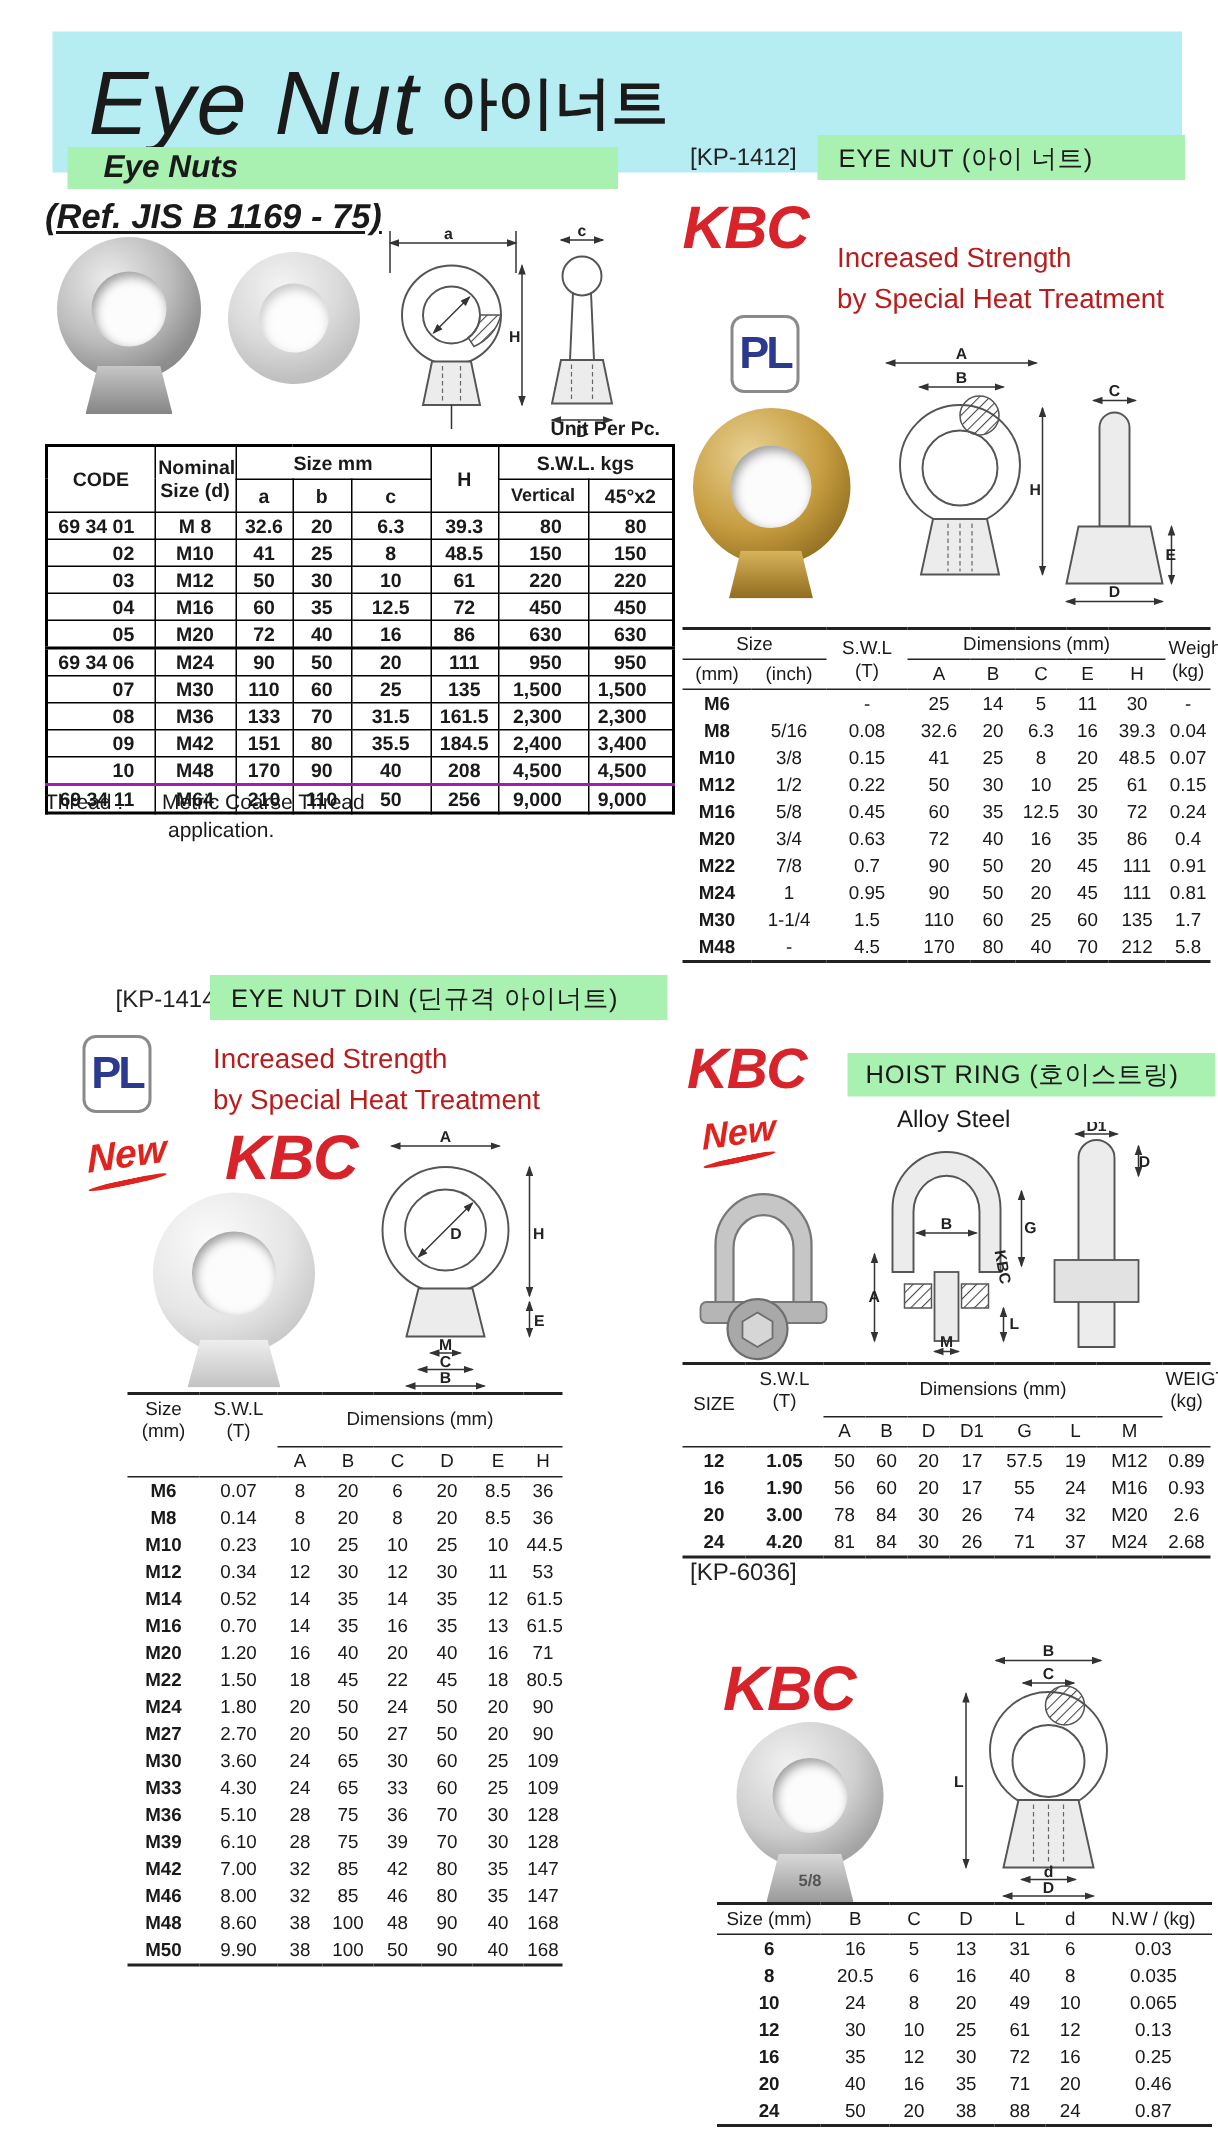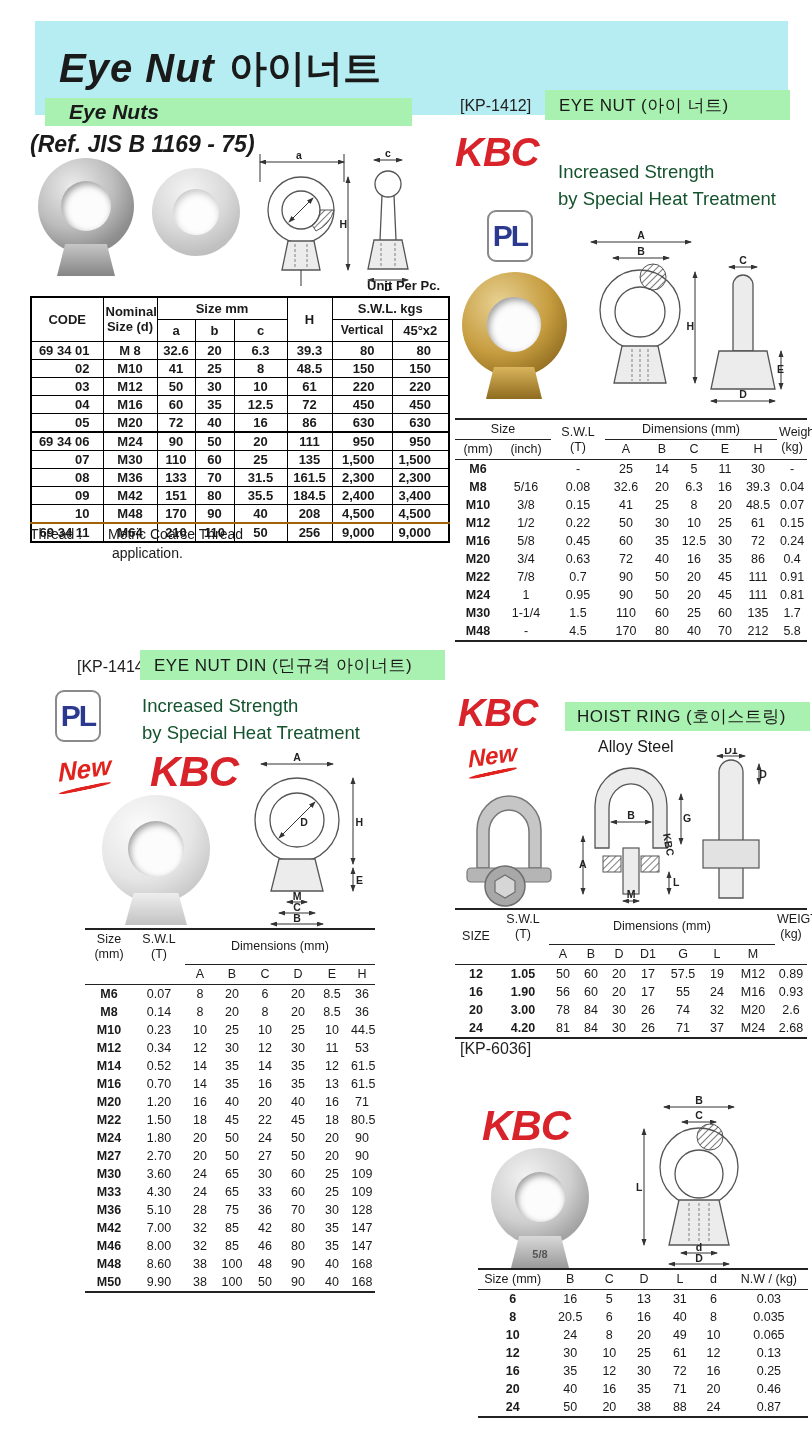"Eye Nut" .titlebar .t-main { font-size: 40px -> 60px; font-weight: bold -> normal }
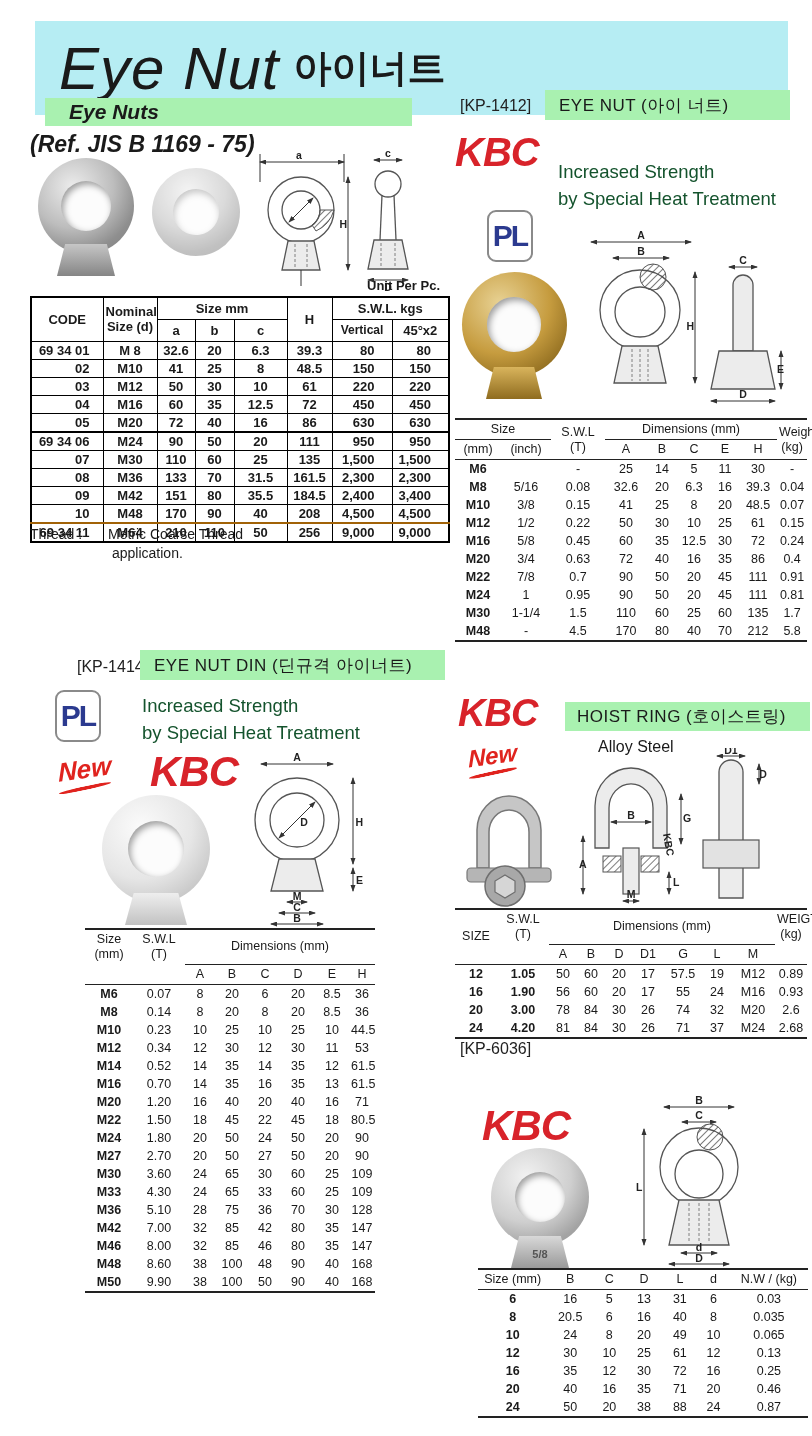"(Ref. JIS B 1169 -" .refline { text-decoration: none -> underline }
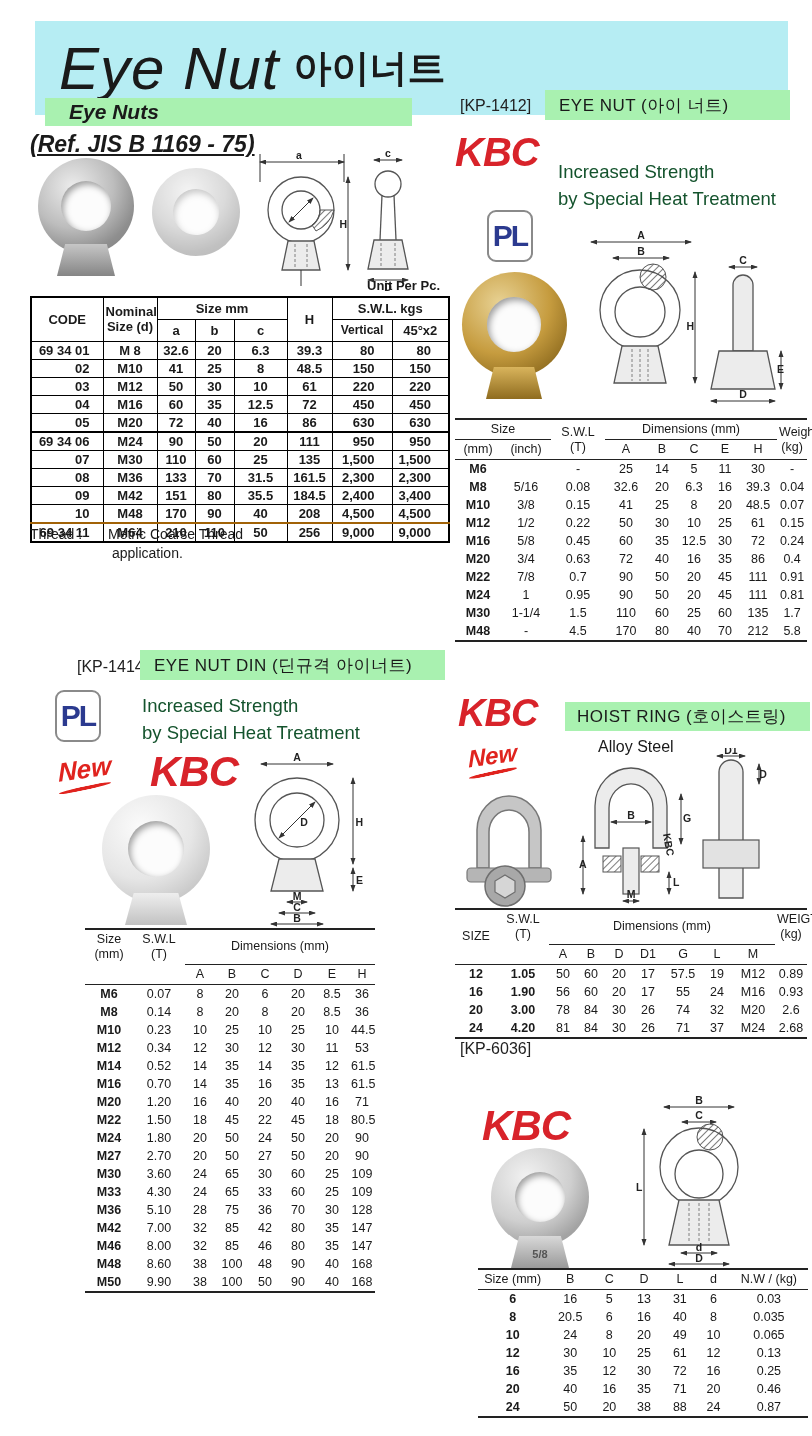"Increased Strength" .strength { color: #14532d -> #b91c1c }
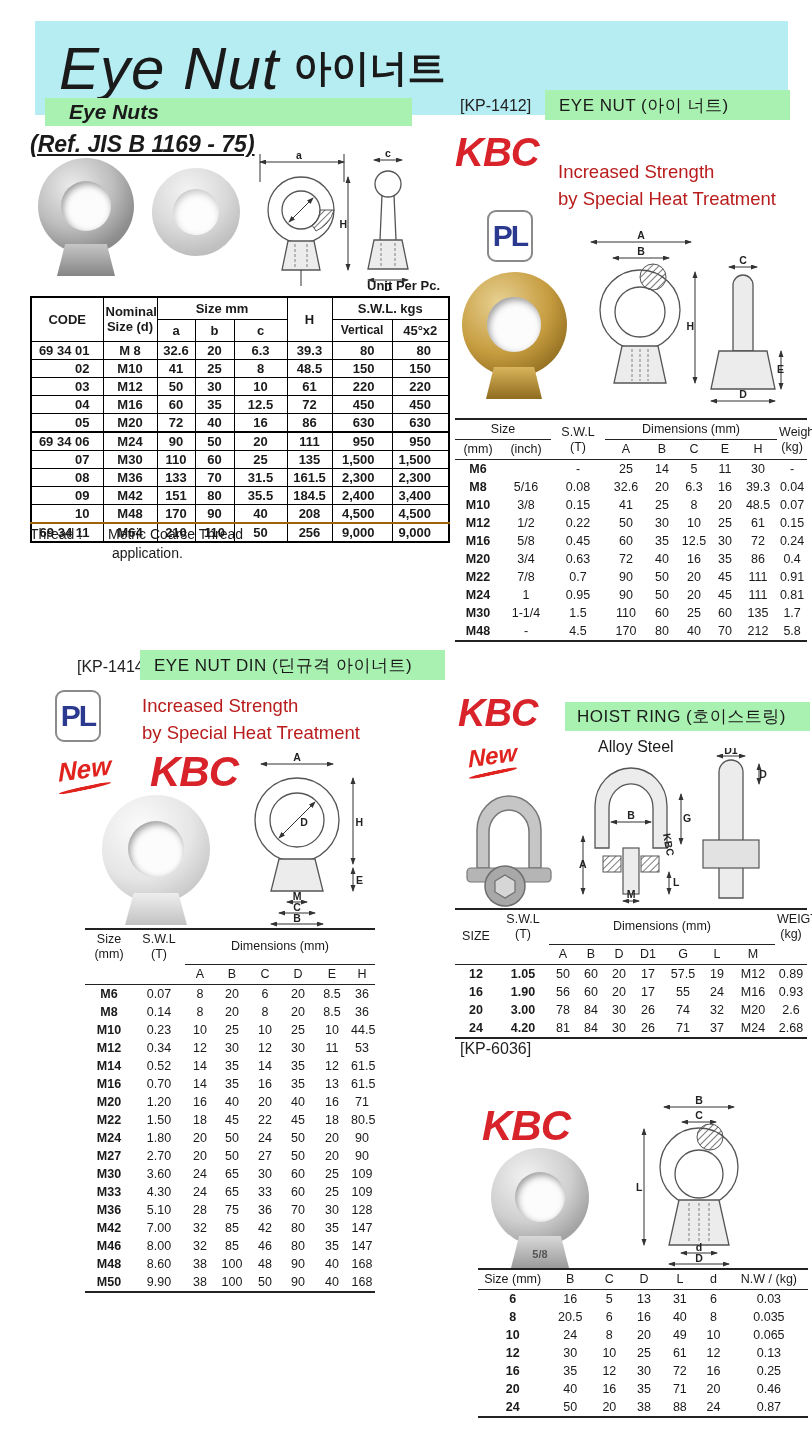"69 34 06" tbody { border-bottom: 2px solid #a16207 -> 2px solid #a21caf }
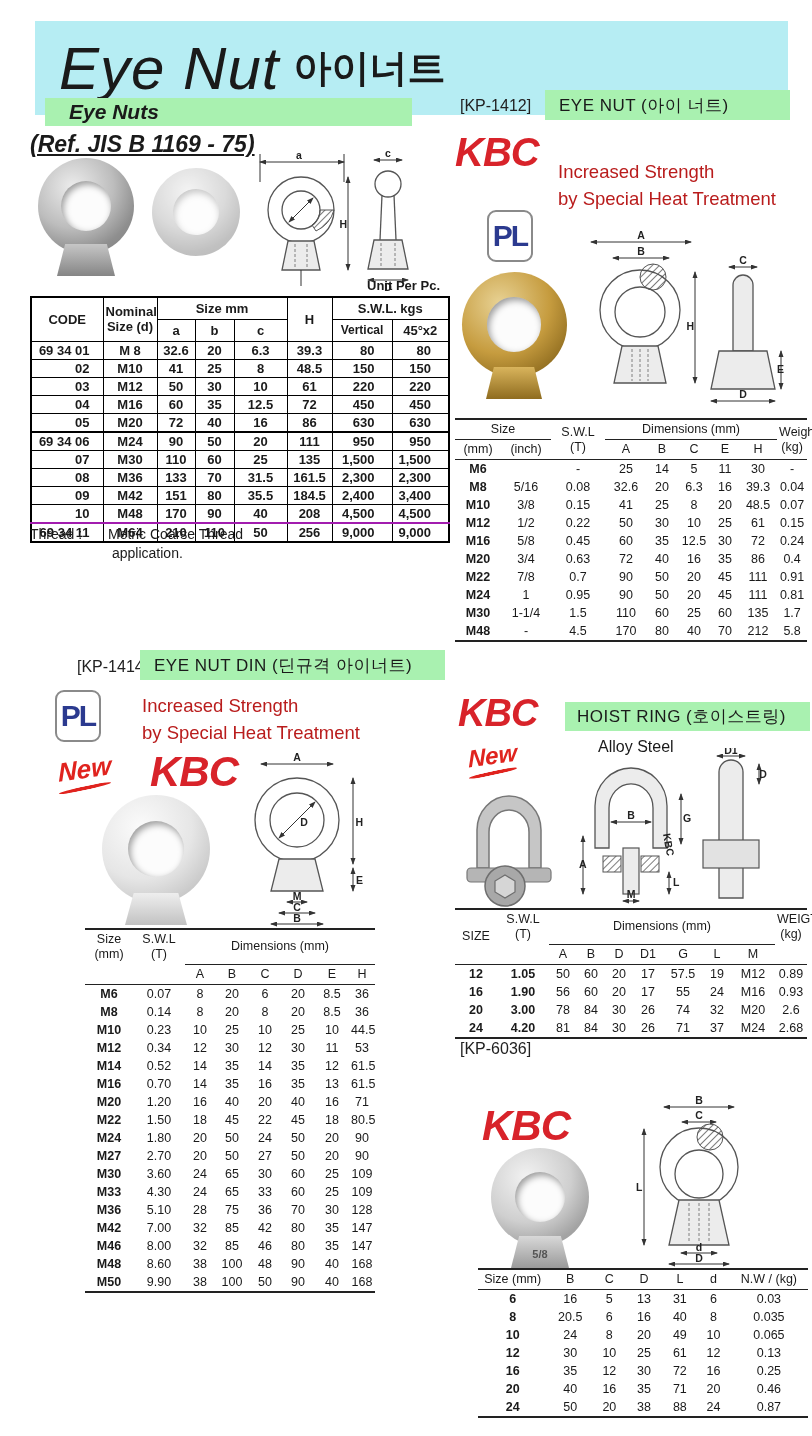"M39" tr { html: none -> <tr> <td>M39</td> <td>6.10</td> <td>28</td> <td>75</td> <td>39</td> <td>70</td> <td>30</td> <td>128</td> </tr> }
